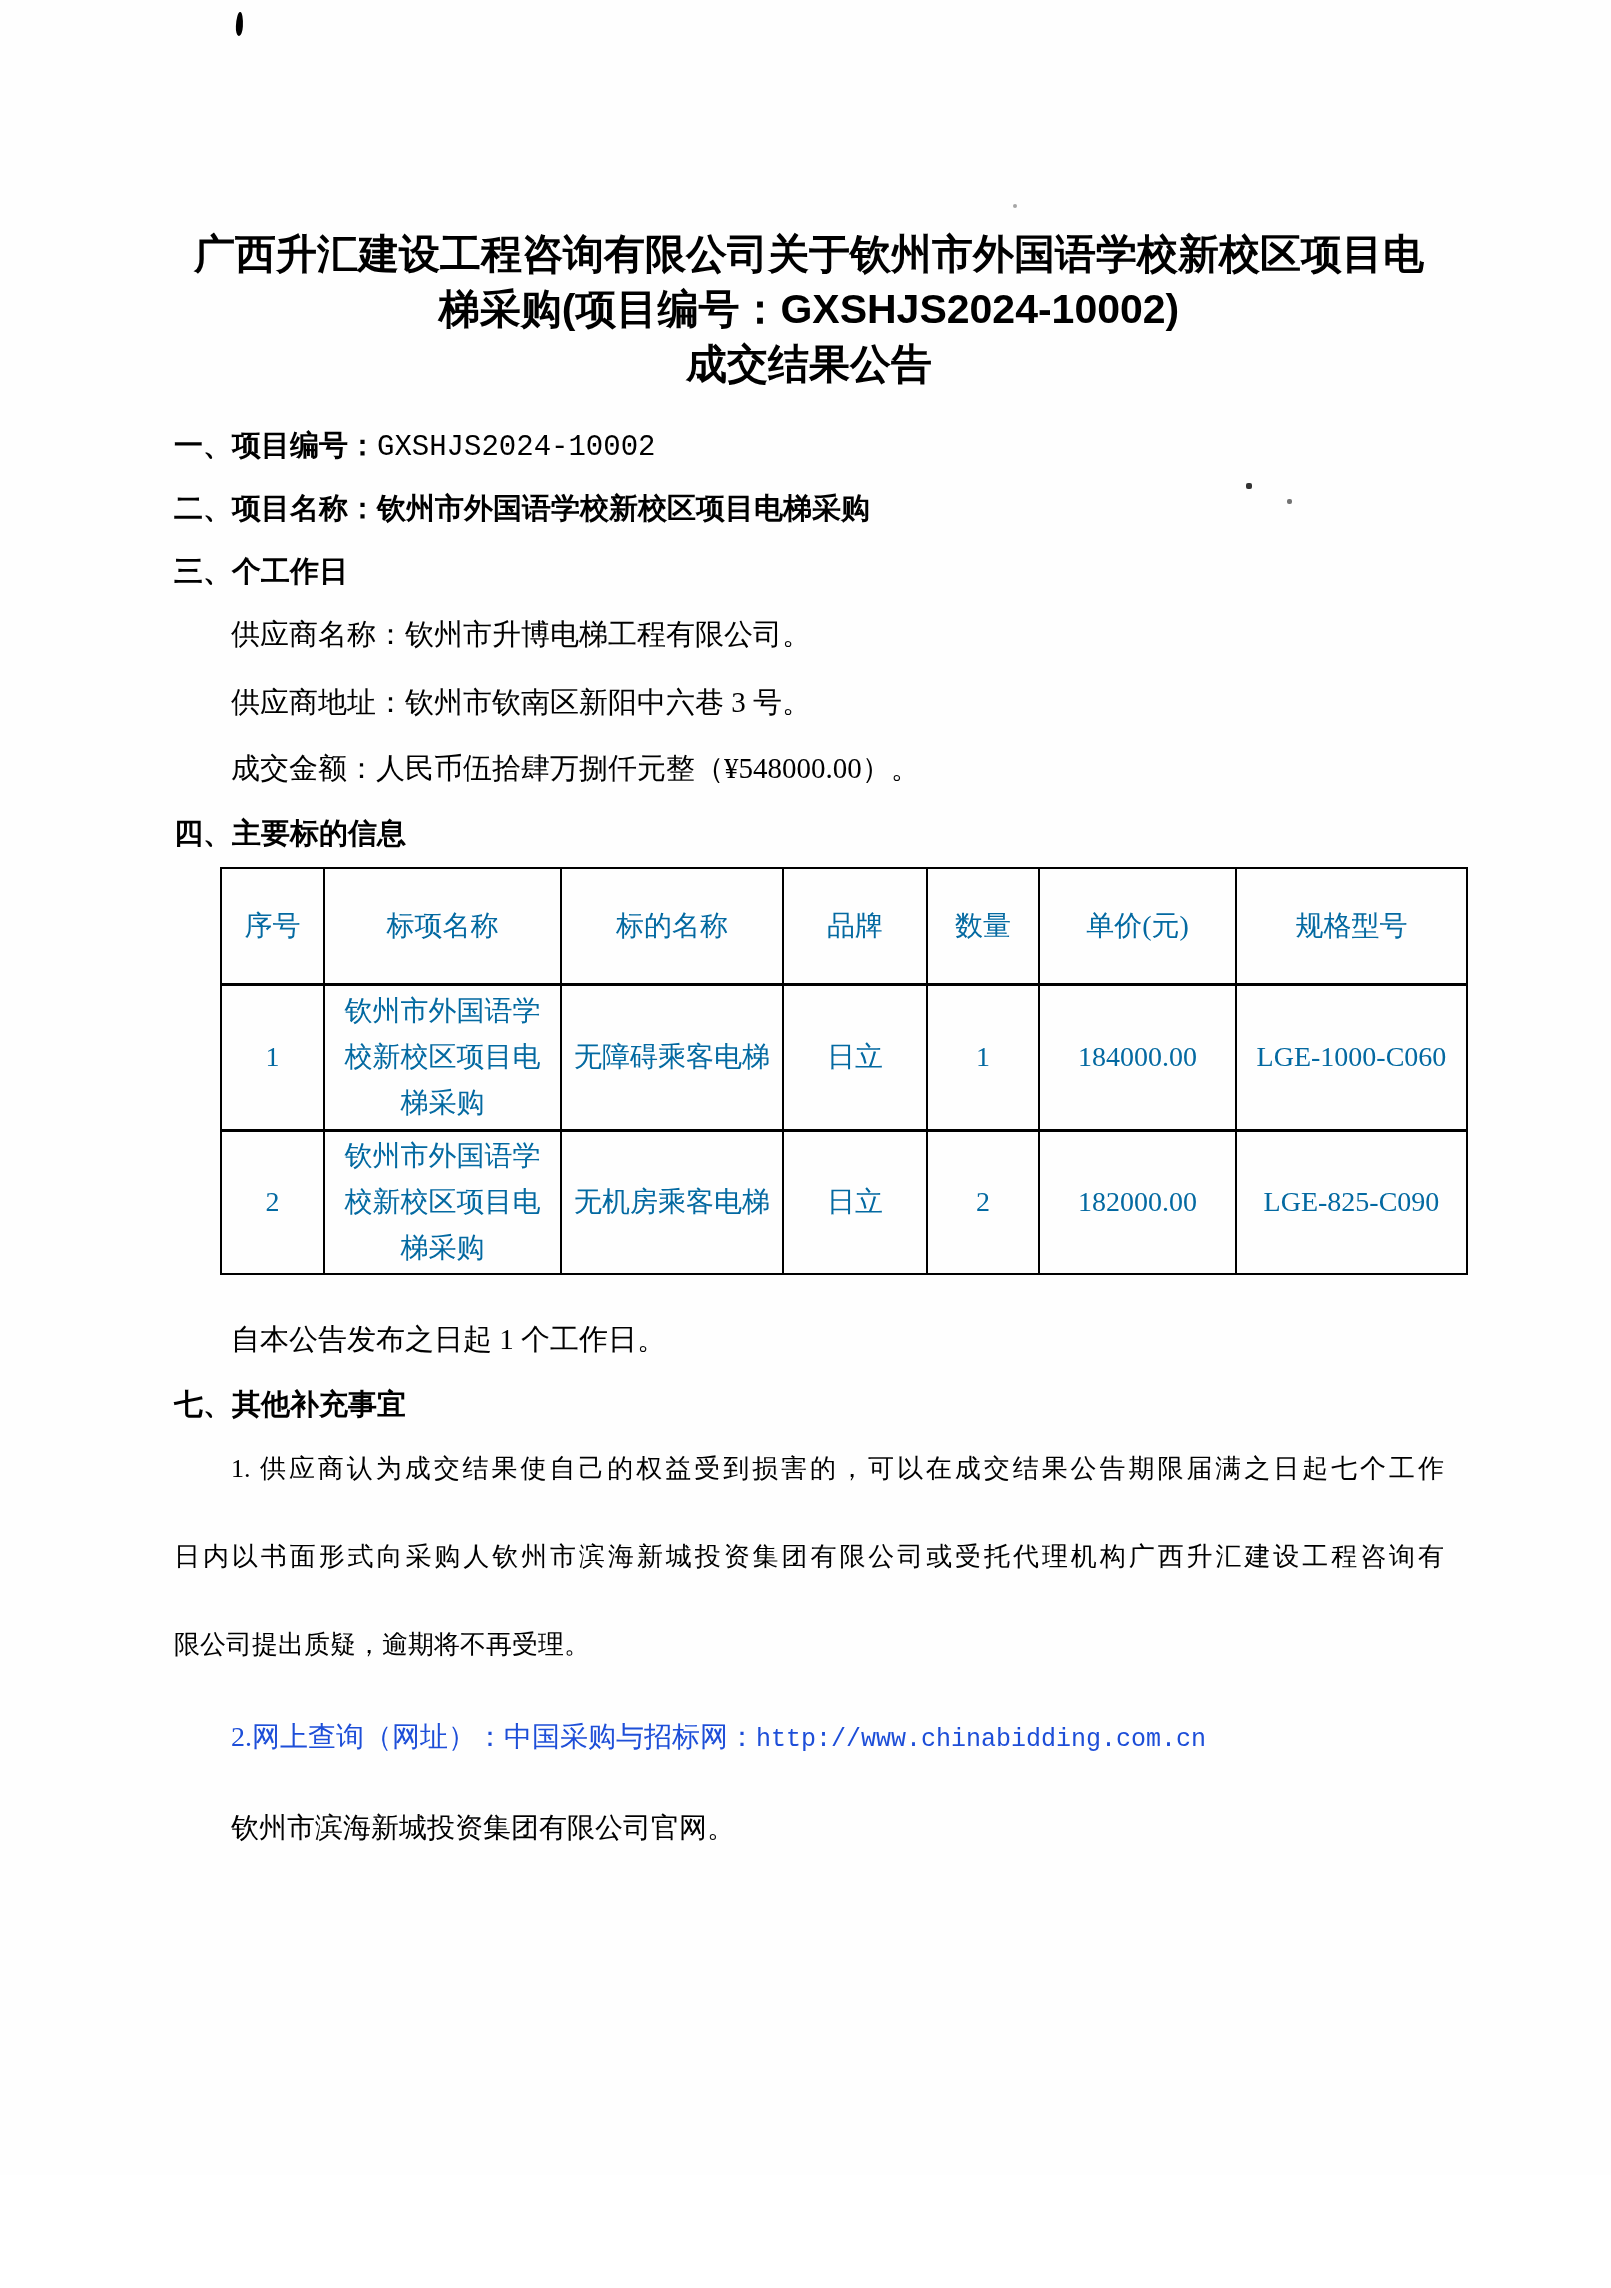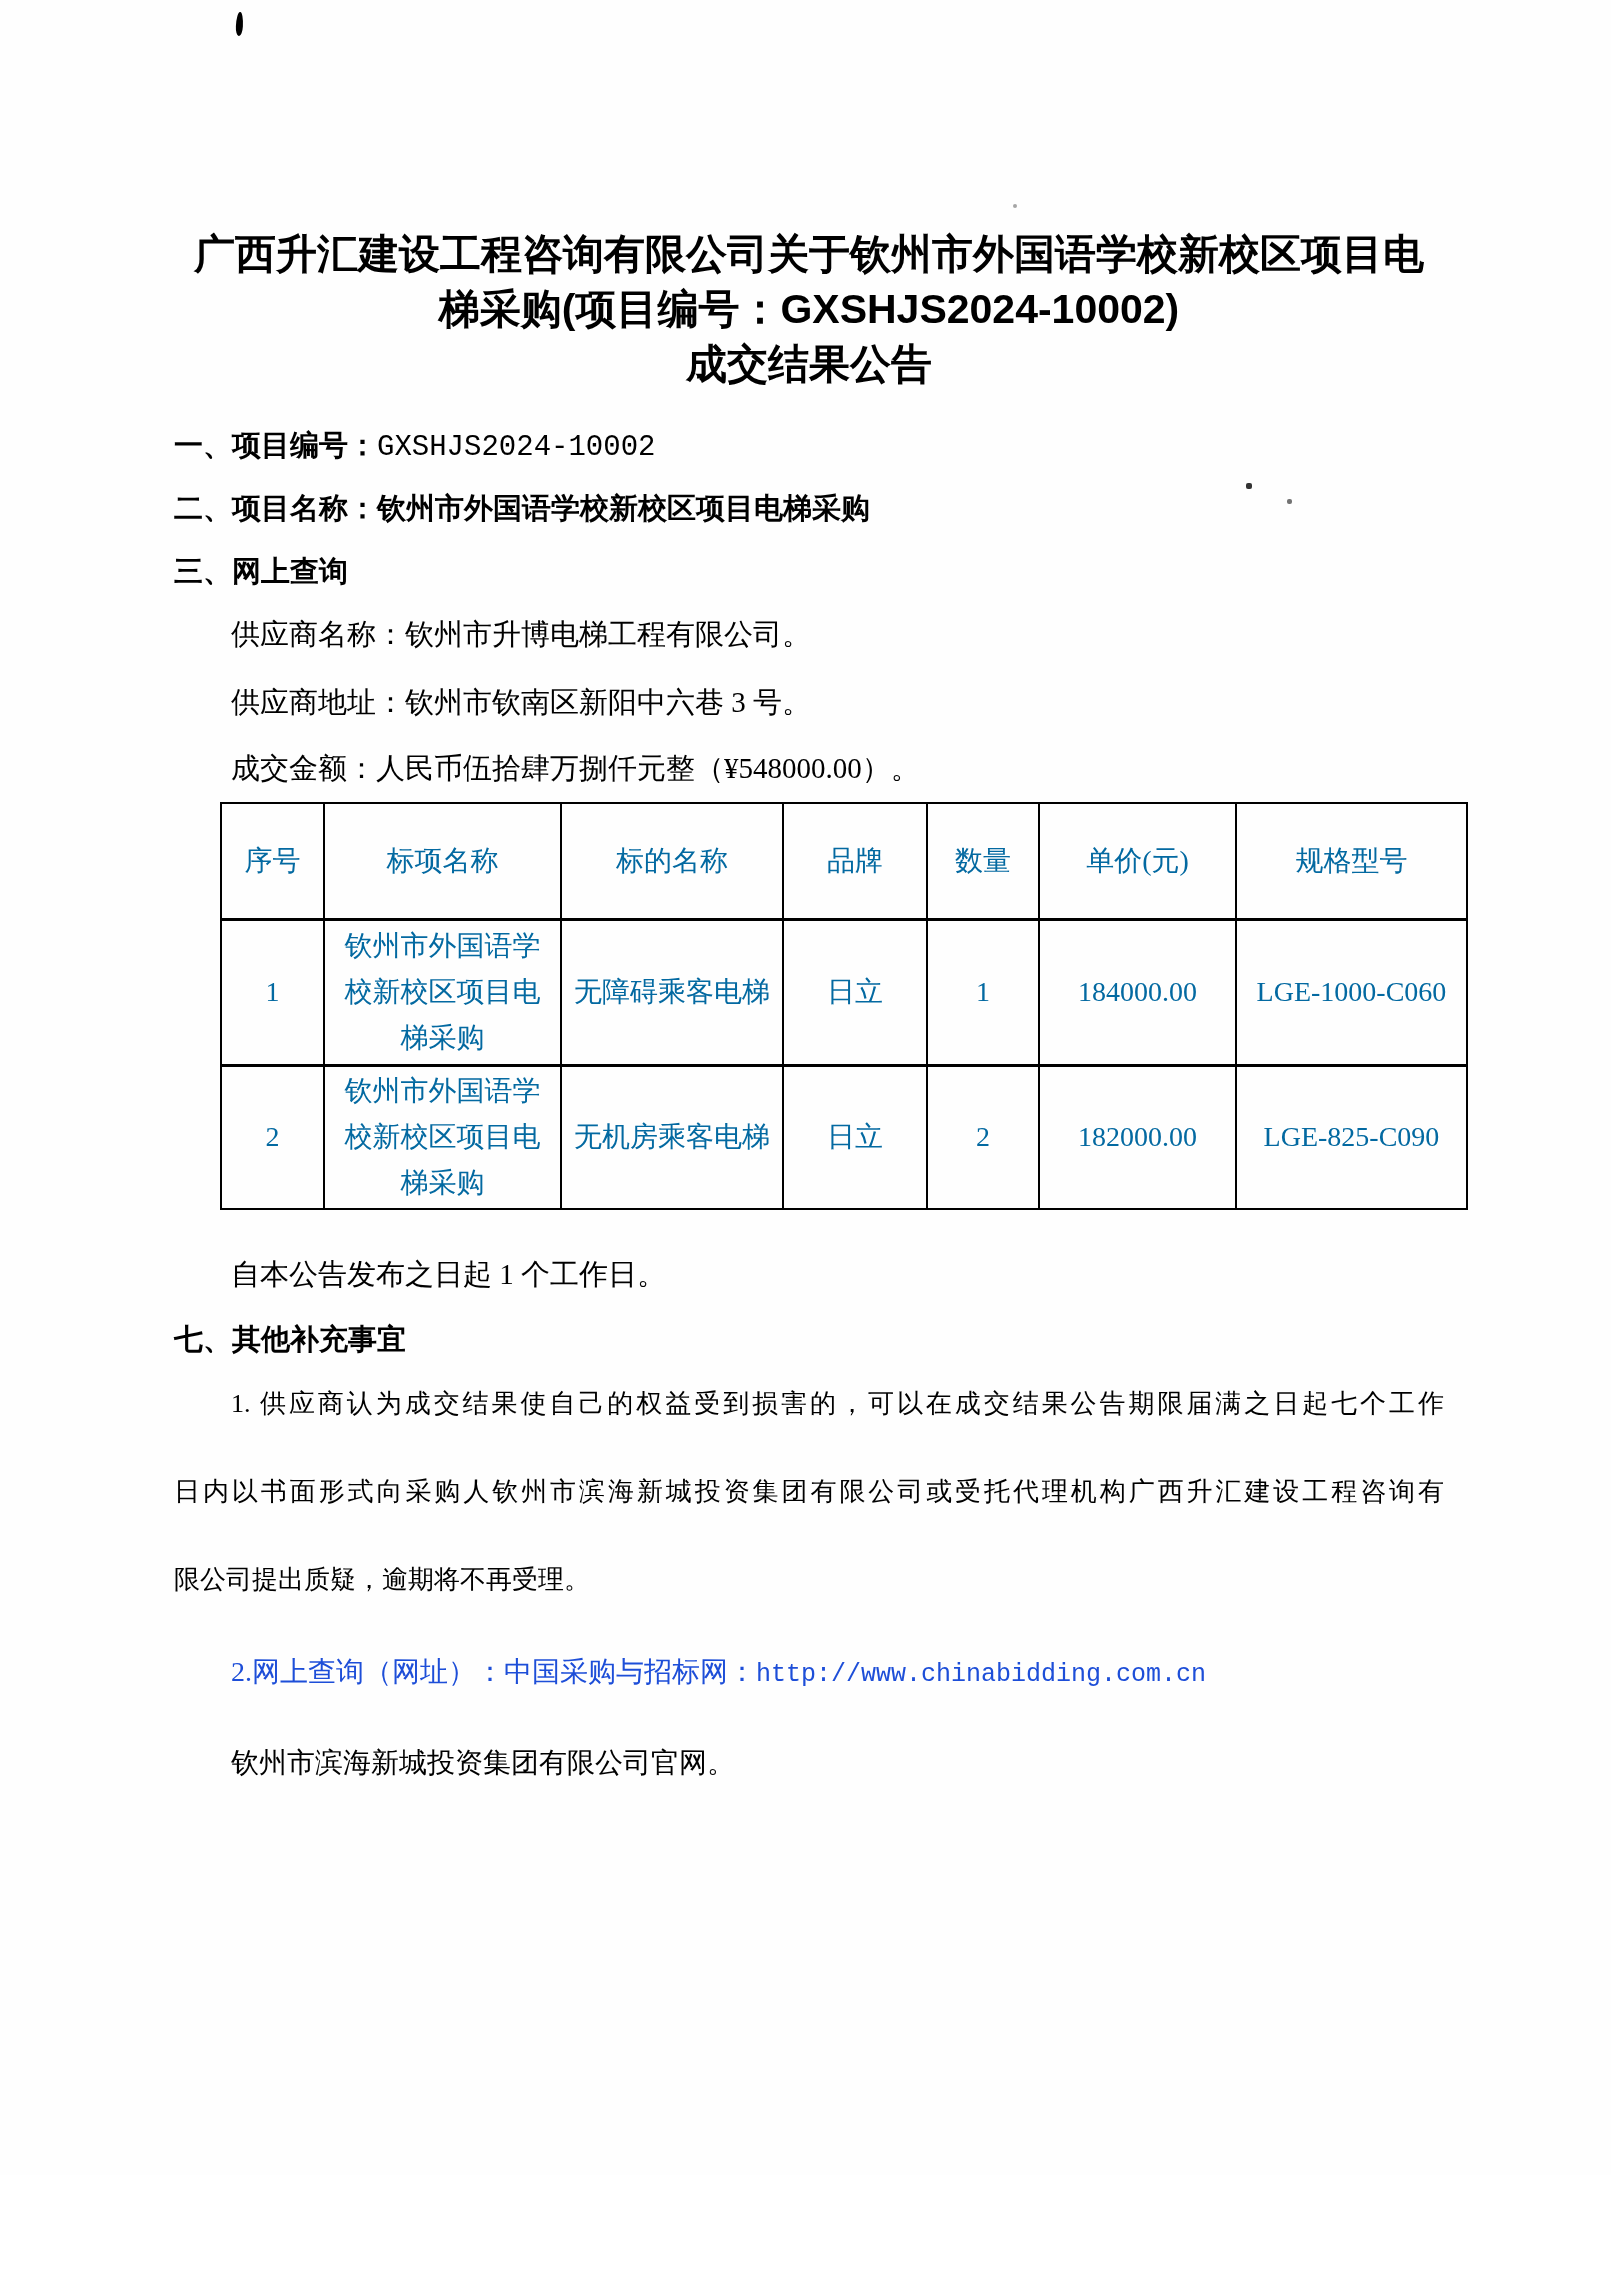"三、网上查询" div.sec { text: 网上查询 -> 个工作日 }
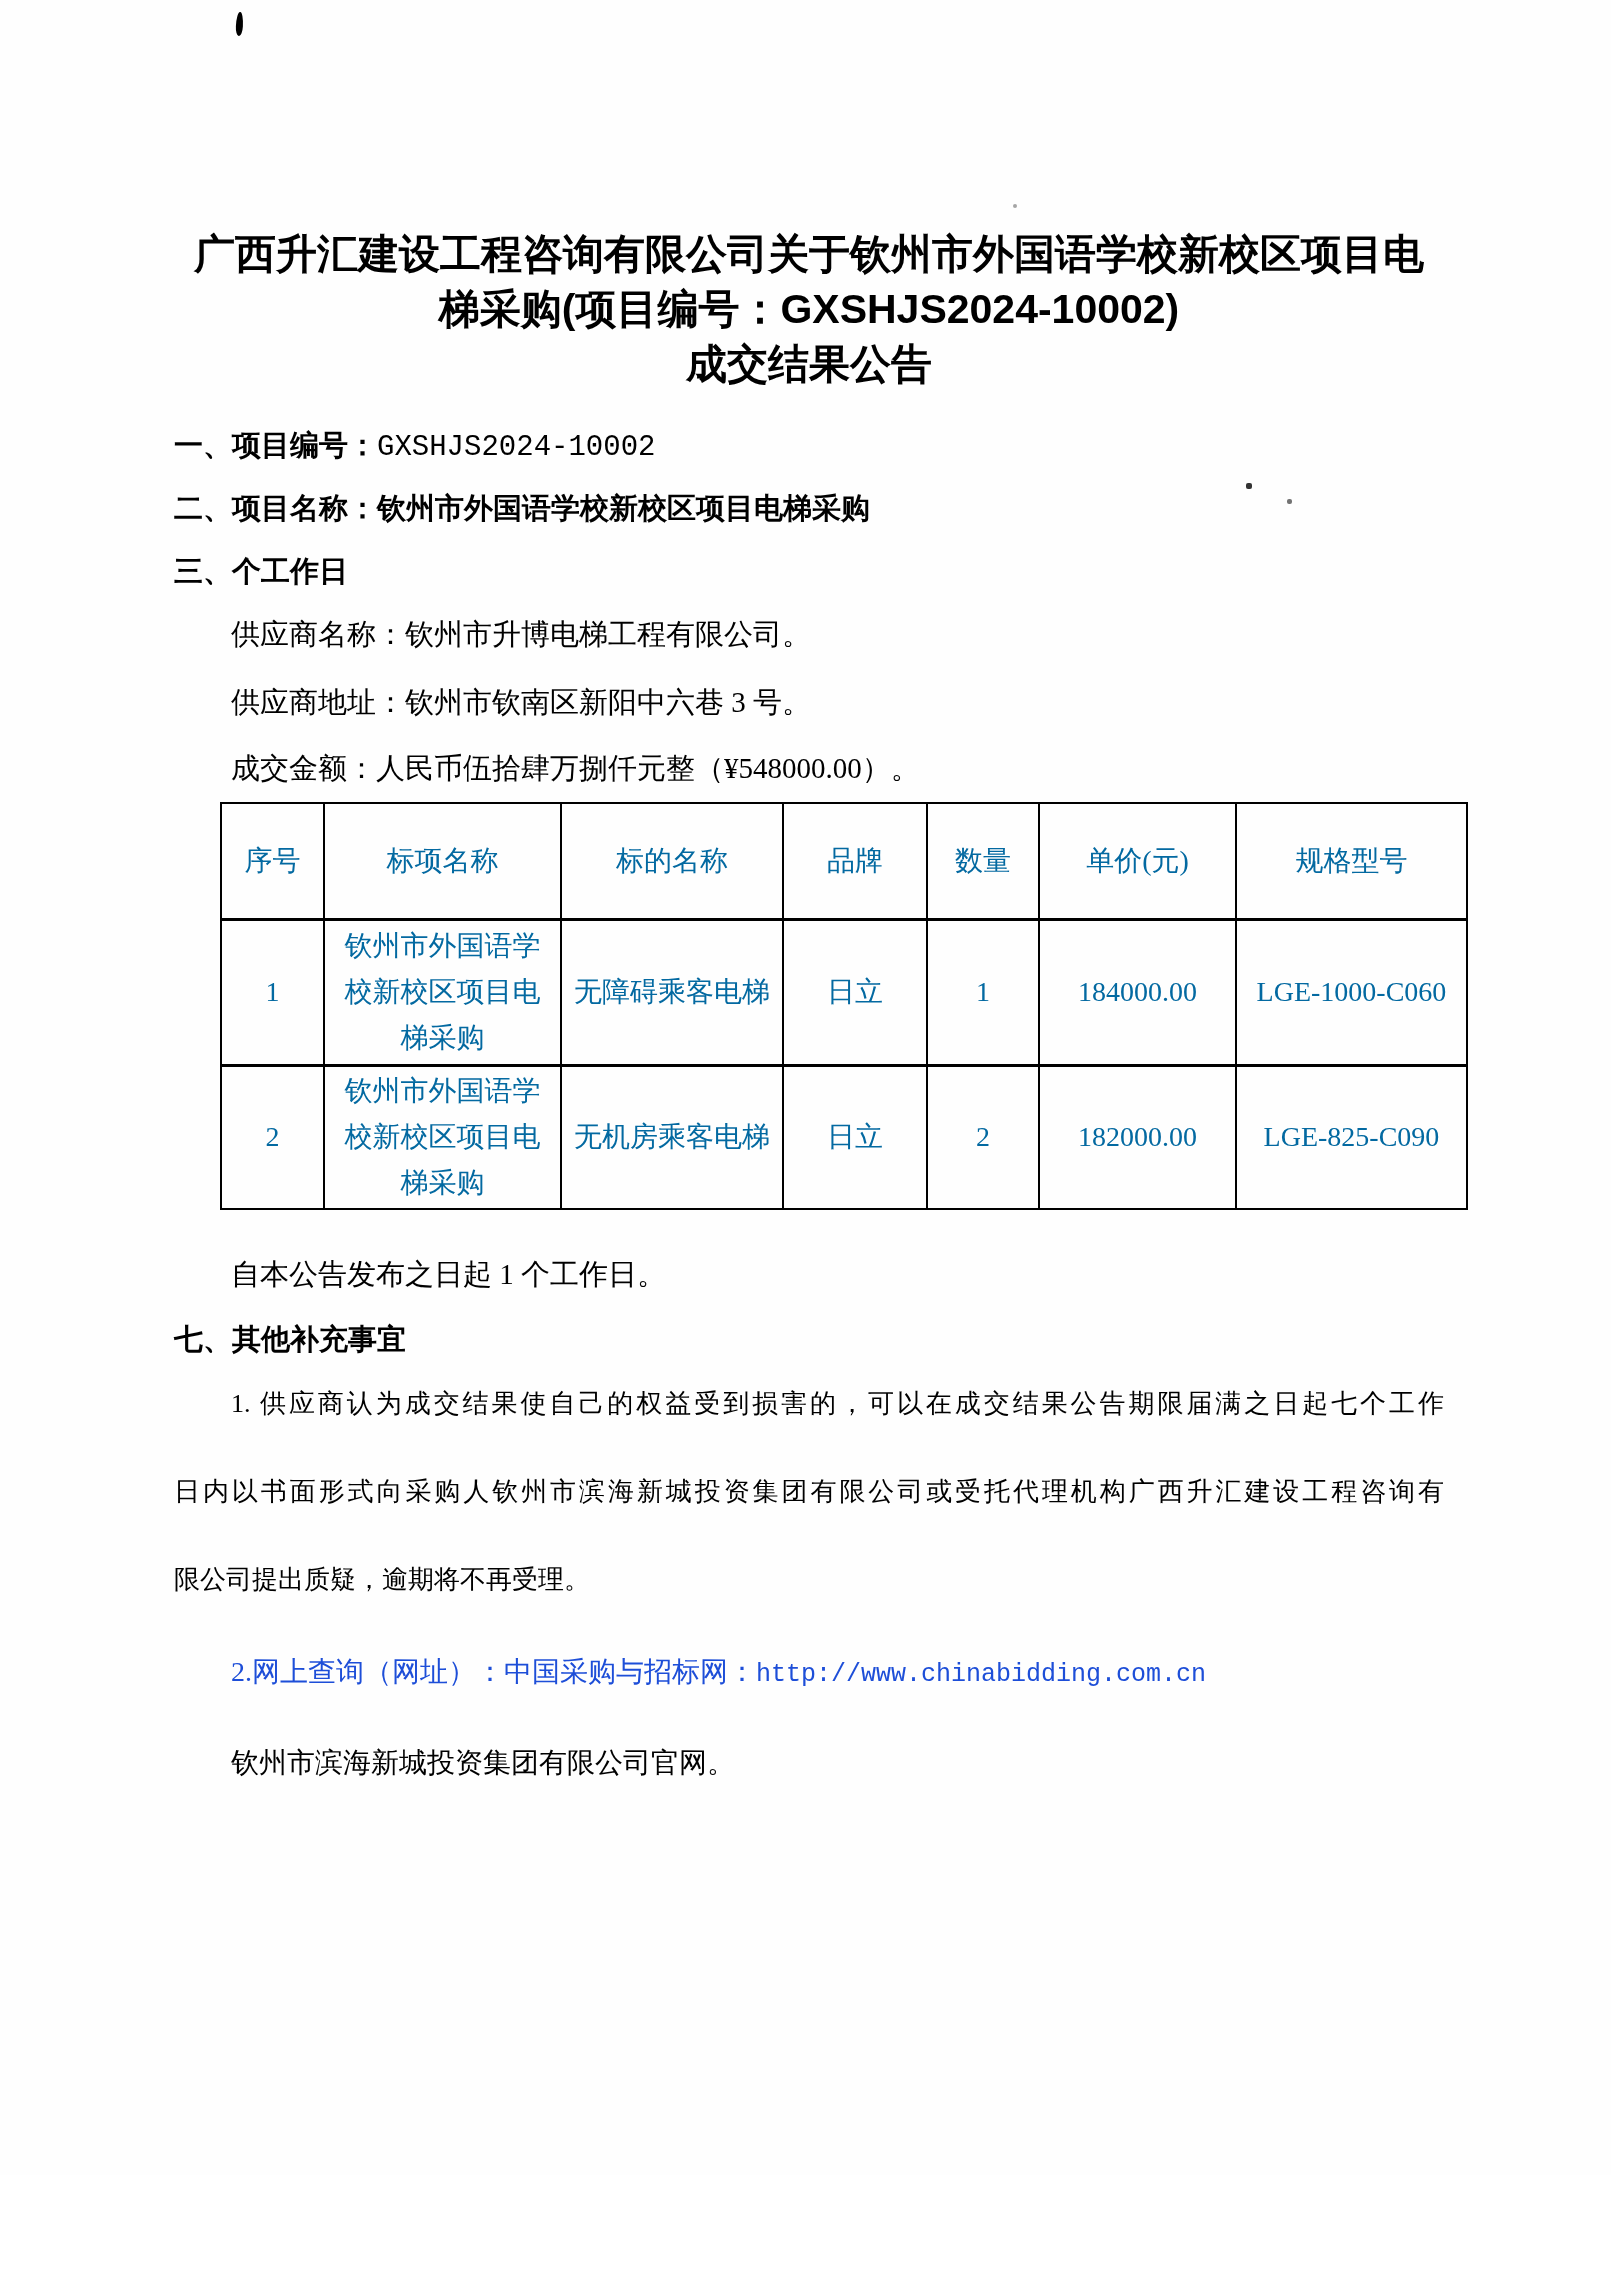"四、主要标的信息" div.sec { html: none -> <div>四、主要标的信息</div> }
